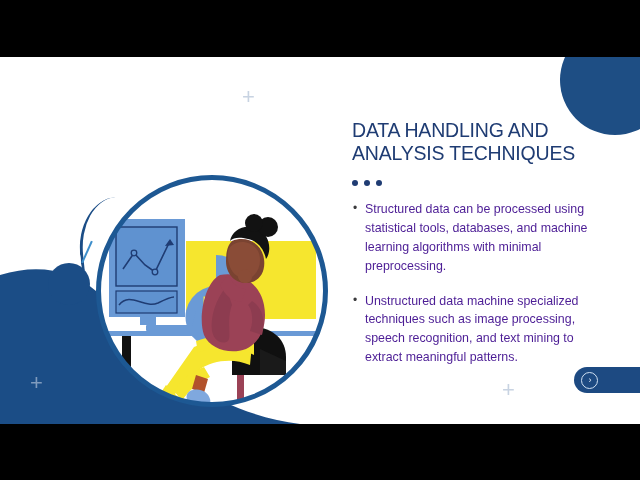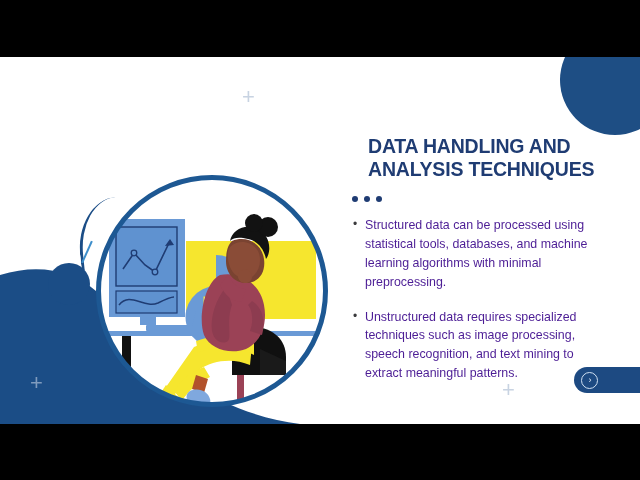"DATA HANDLING AND ANALYSIS TECHNIQUES" .slide-title { font-weight: bold -> normal; margin: 16px -> 0 }
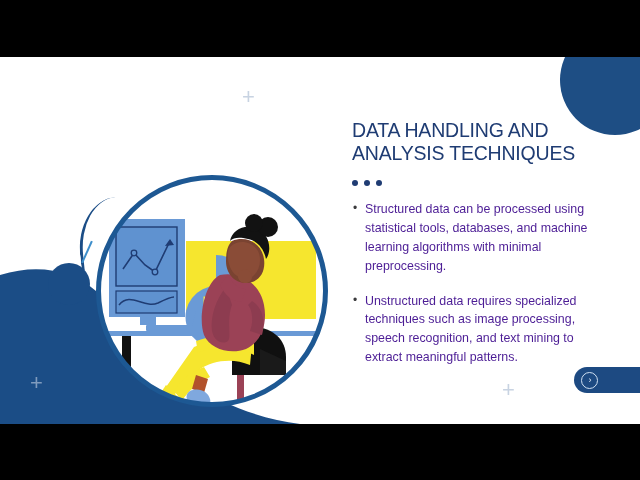"Unstructured data requires specialized" li { text: requires -> machine }
